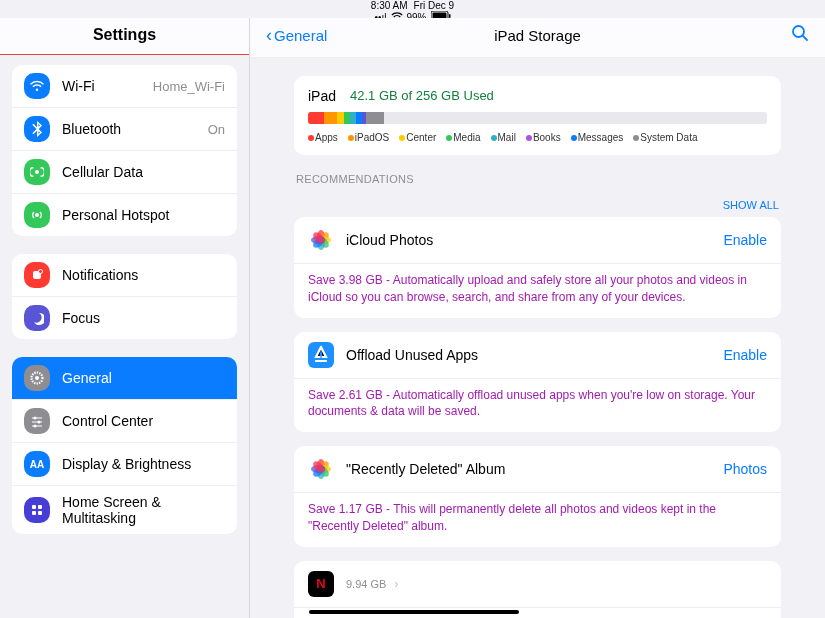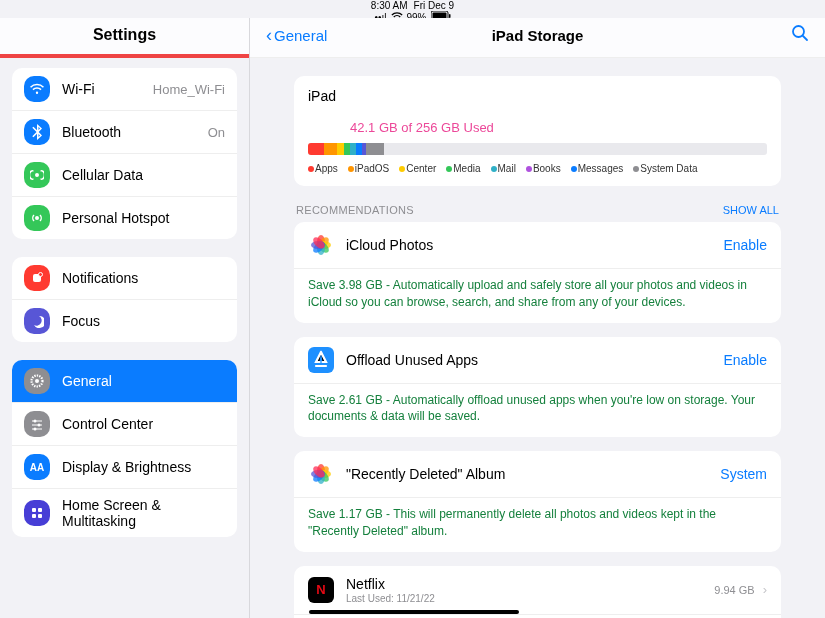"Settings" .sidebar-title { border-bottom: 4px solid #ef4444 -> 1px solid #ef4444 }
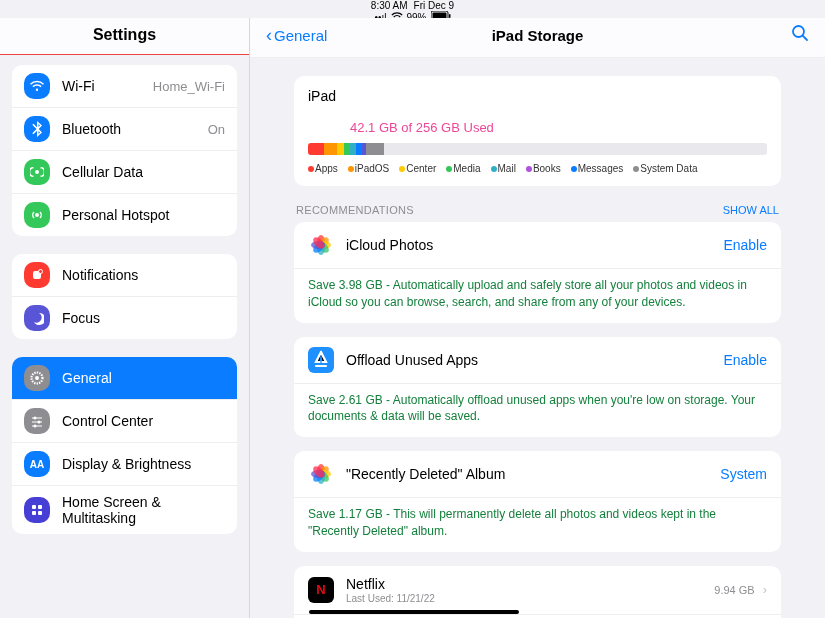"iPad Storage" .detail-title { font-weight: 700 -> 400 }
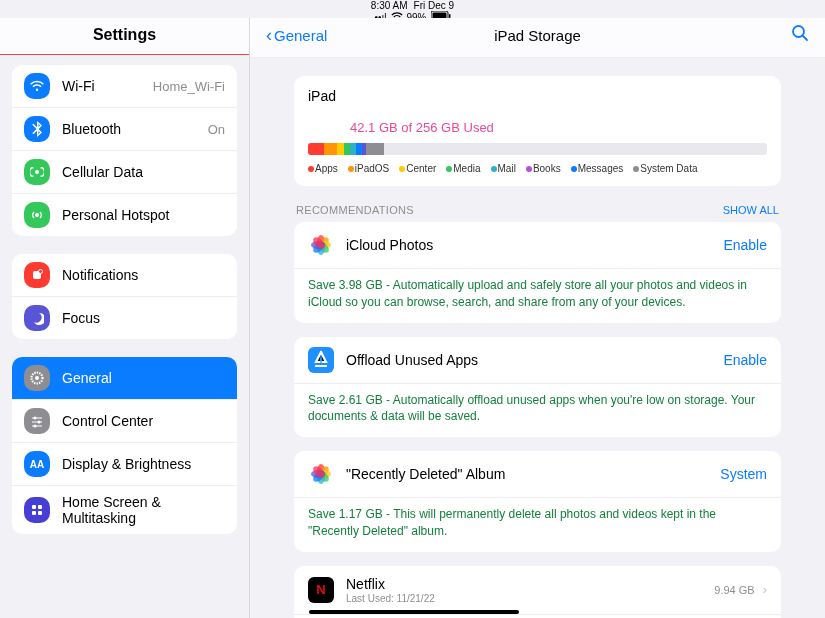"42.1 GB of 256 GB" .storage-head .used { color: #ec4899 -> #15803d; margin-top: 32px -> none }
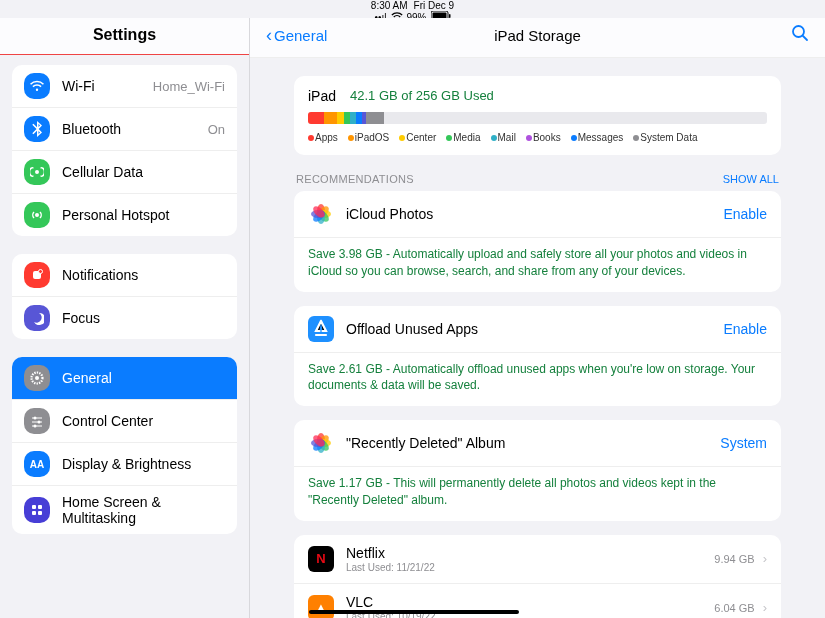"SHOW ALL" .sec-head .link { margin-top: none -> 26px }
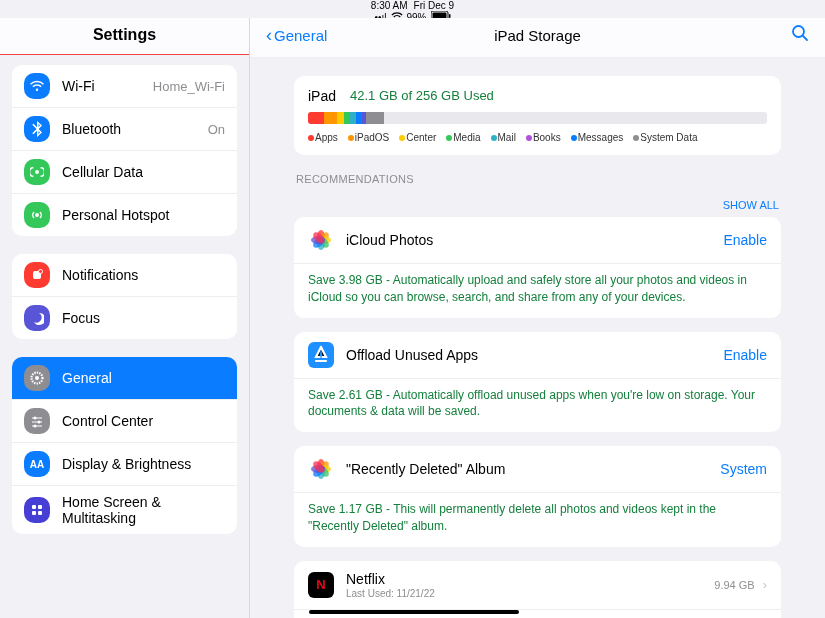"Save 3.98 GB - Automatically" .rec-desc { color: #15803d -> #a21caf }
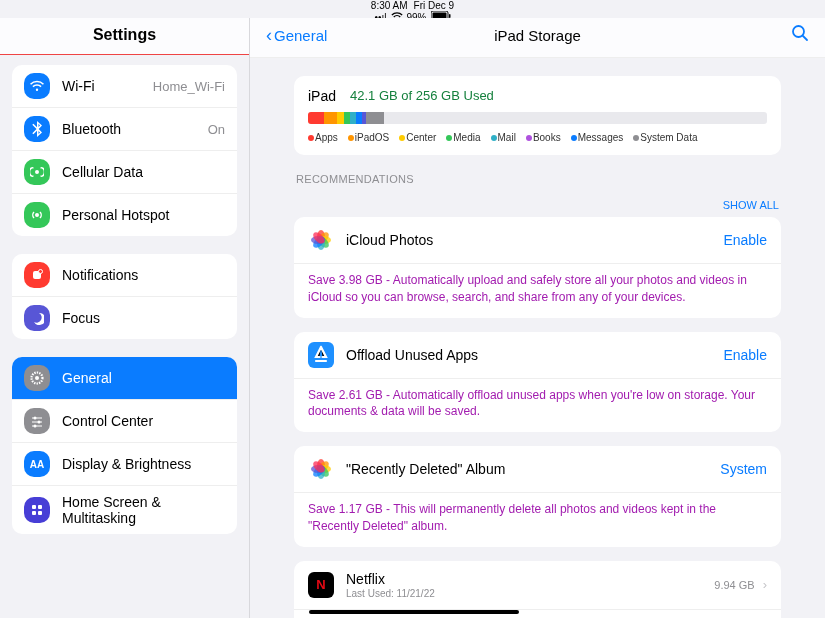"System" div.action { text: System -> Photos }
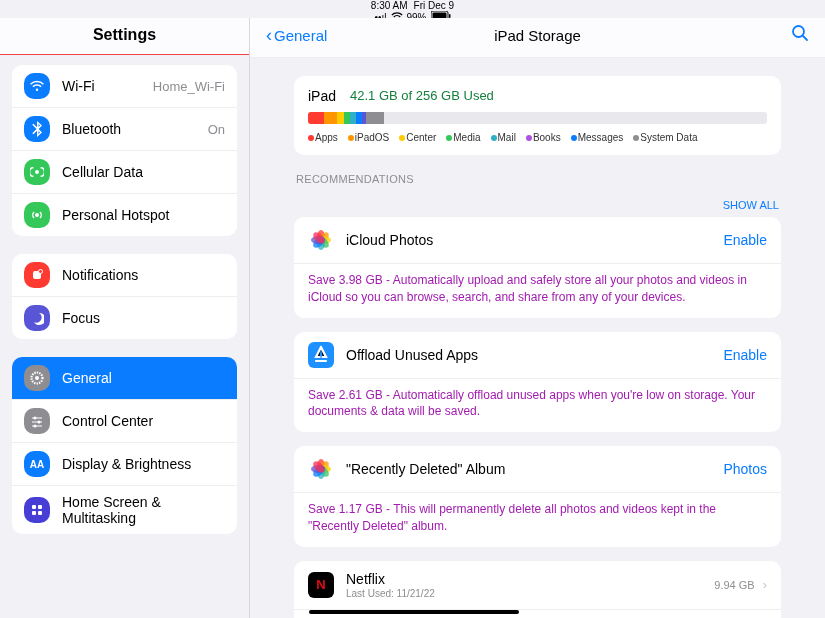"Netflix" div.app-info { html: <div> <div>Netflix</div> <div>Last Used: 11/21/22</div> </div> -> none }
